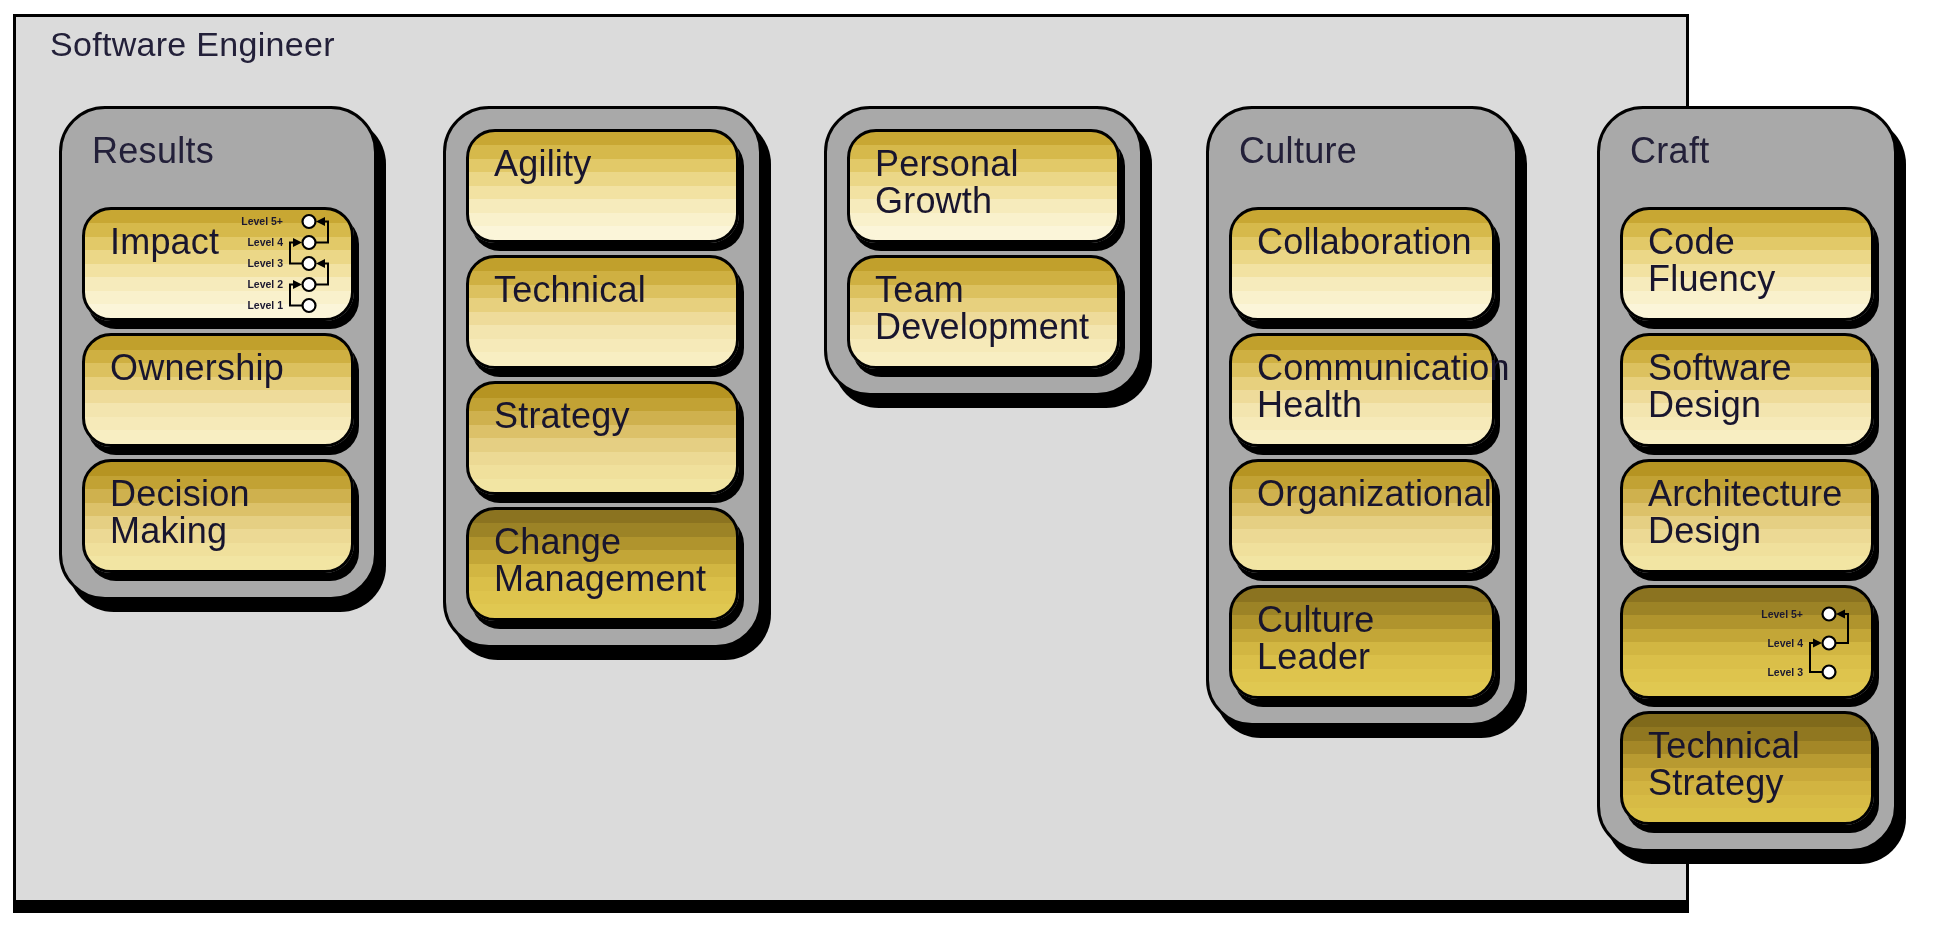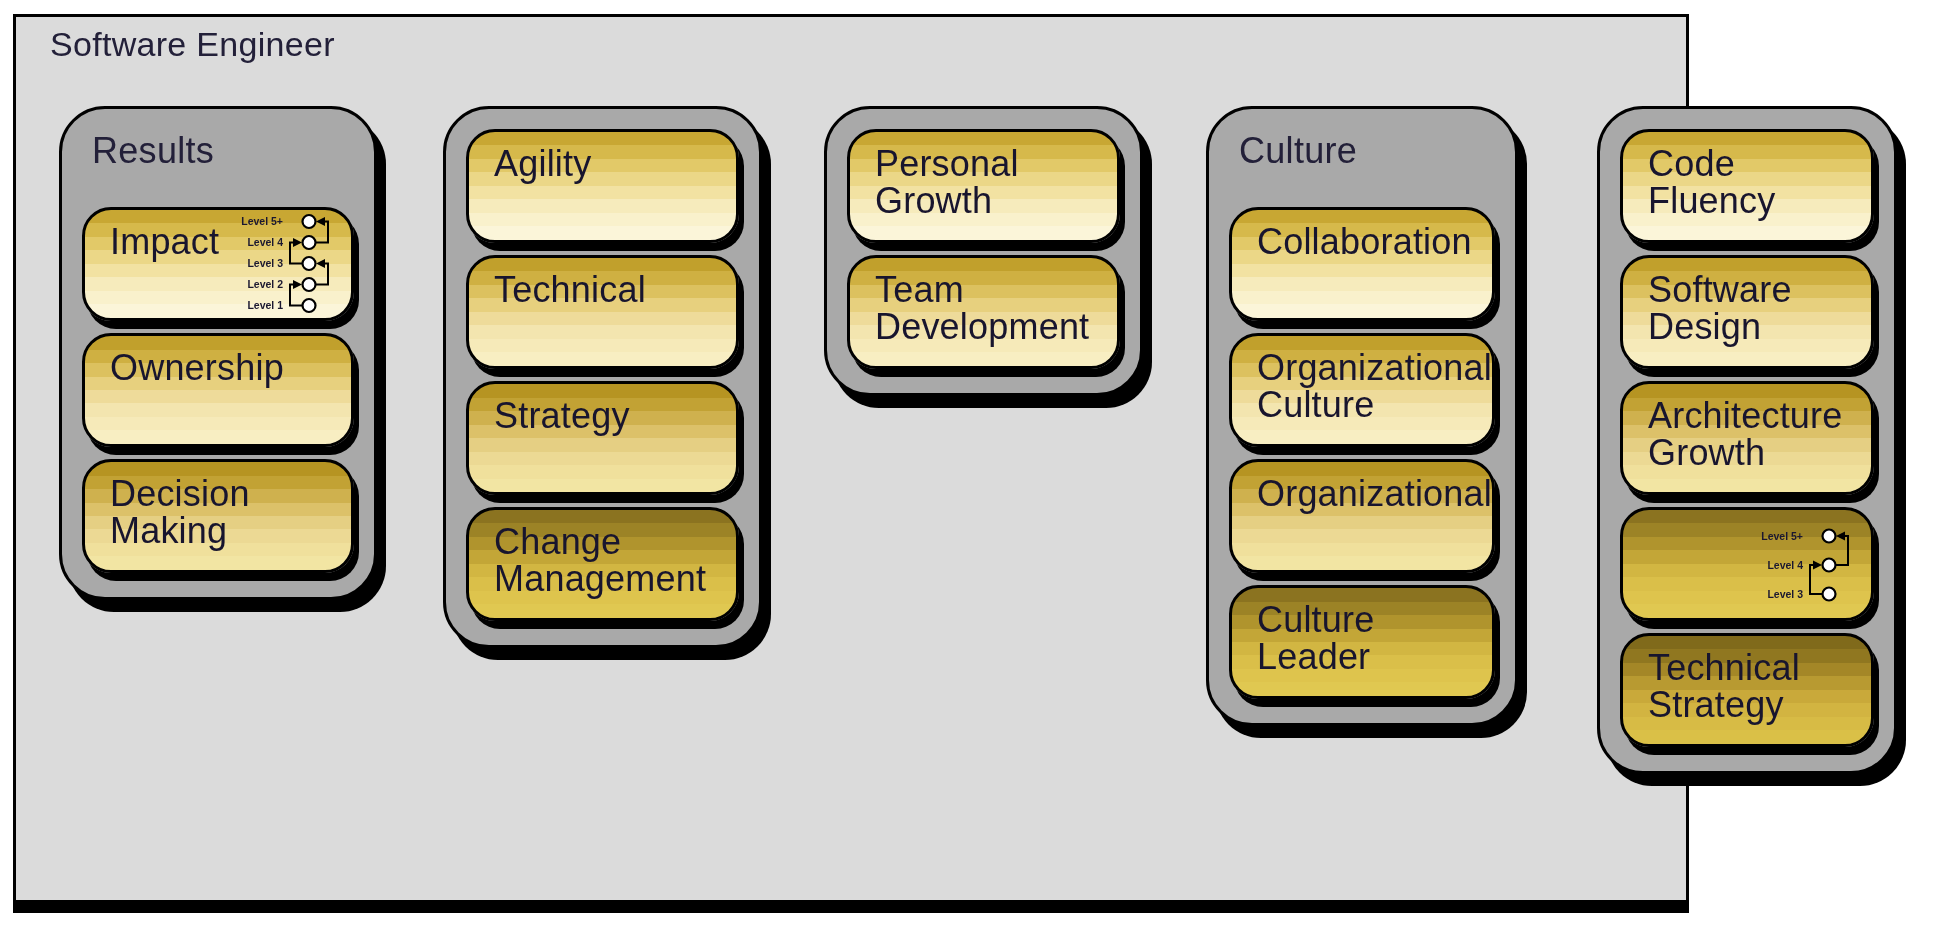"Craft" div.col-header { html: none -> <div>Craft</div> }
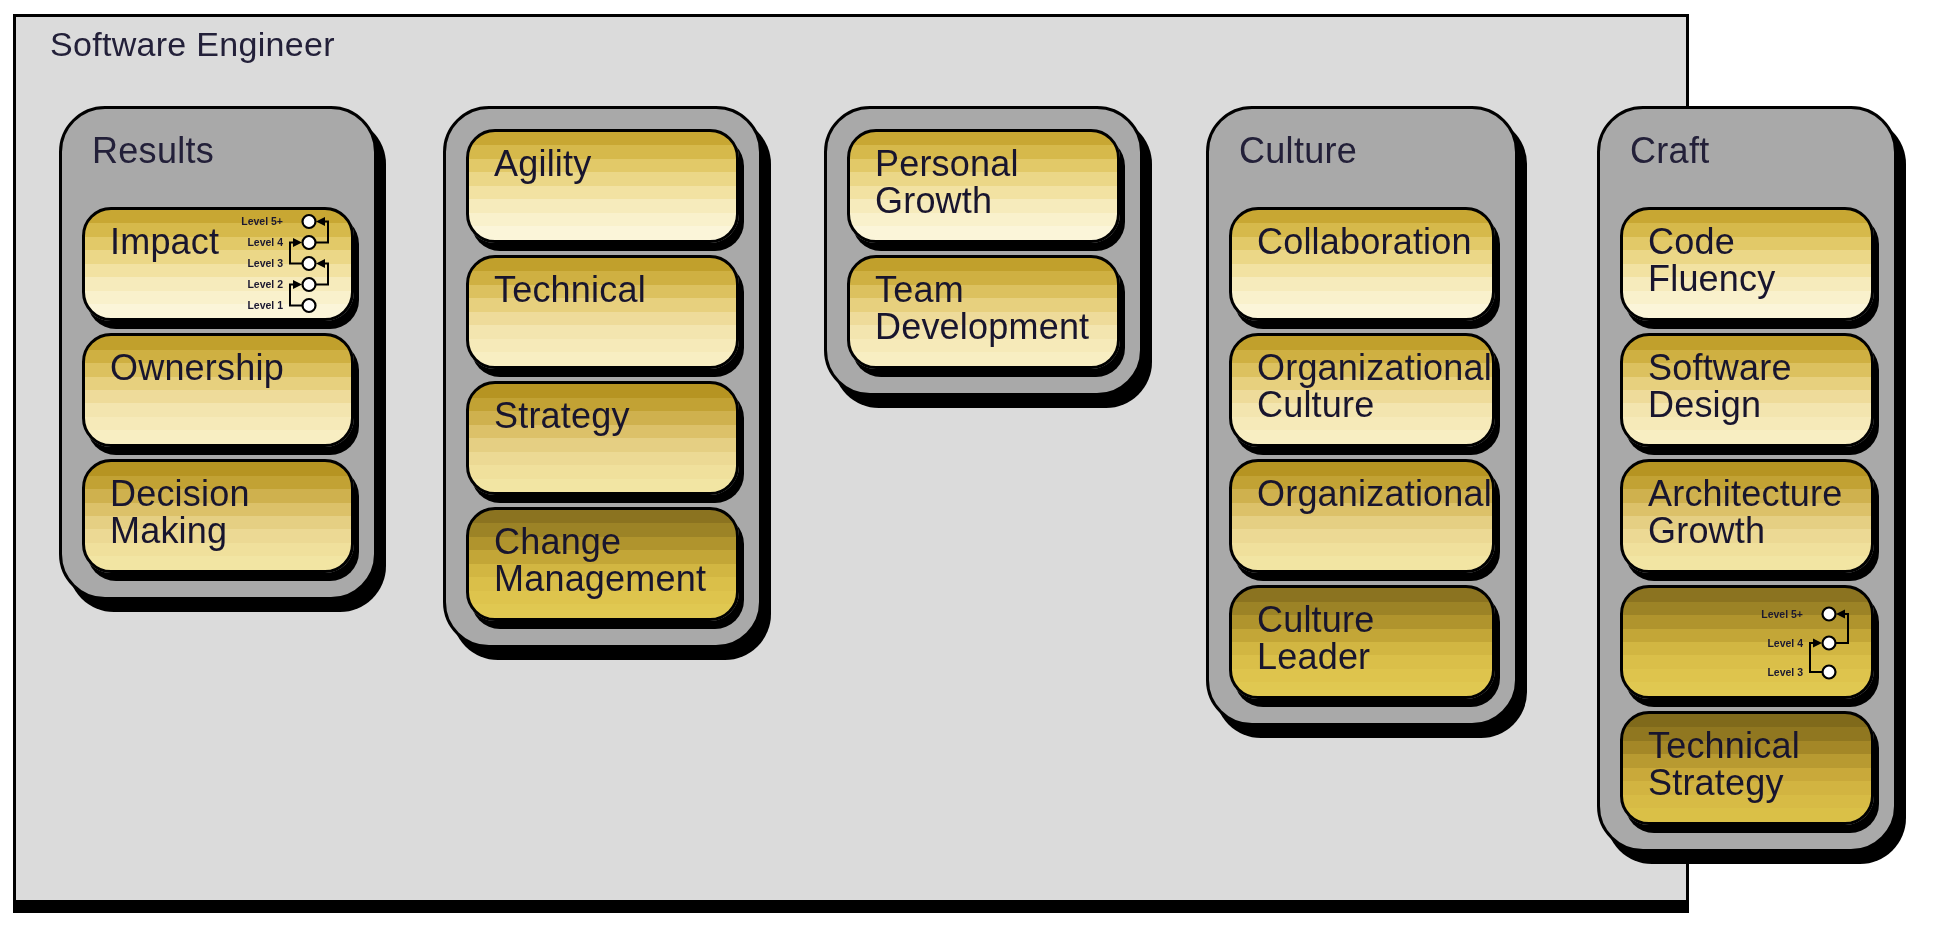"Organizational Culture" div.card-label { text: Organizational Culture -> Communication Health }
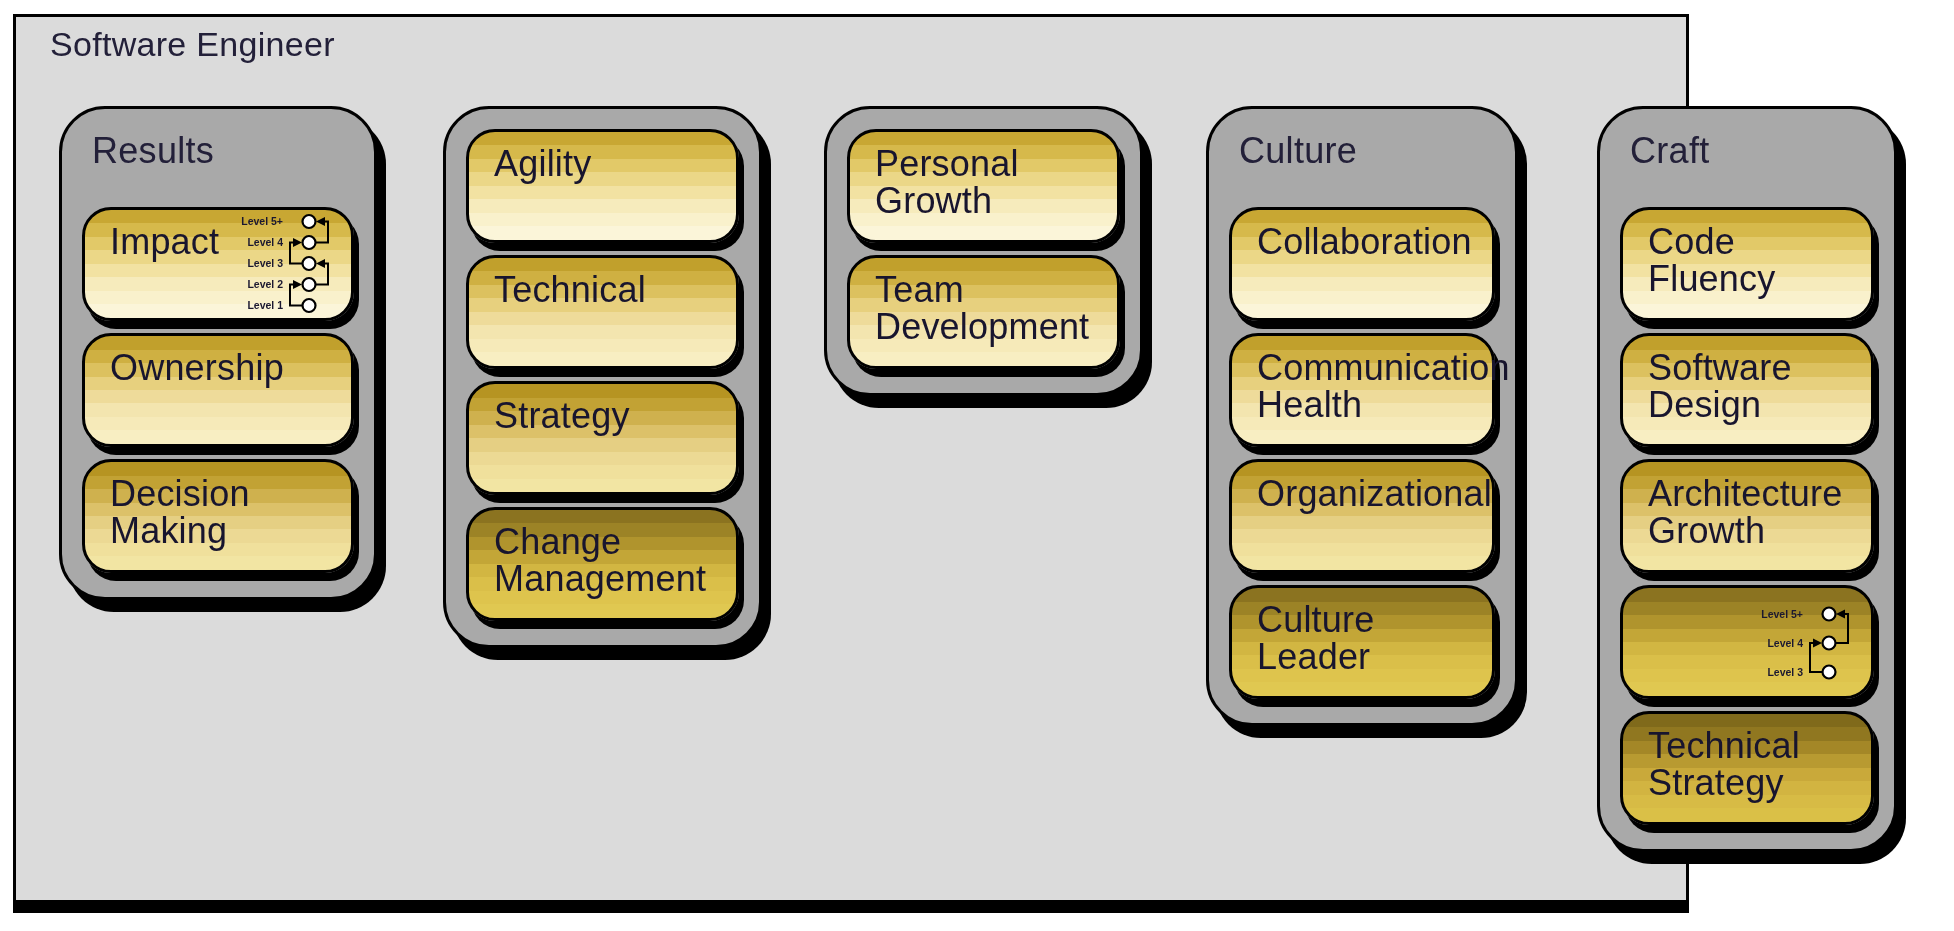"Architecture Growth" div.card-label { text: Growth -> Design }
